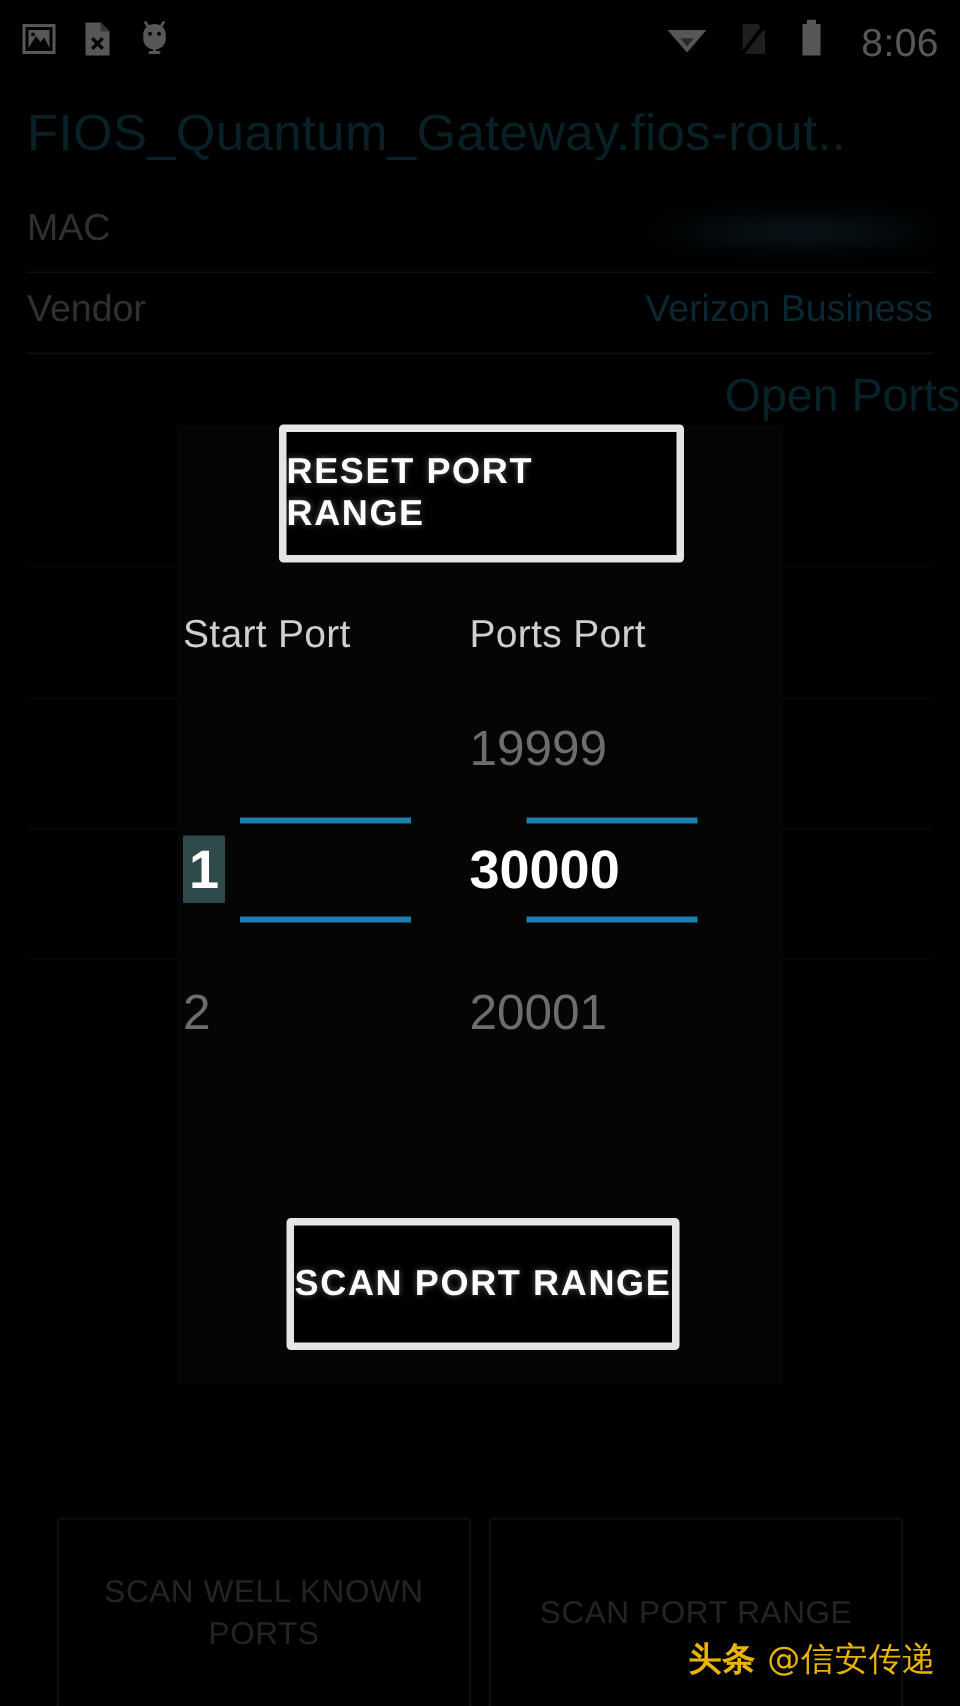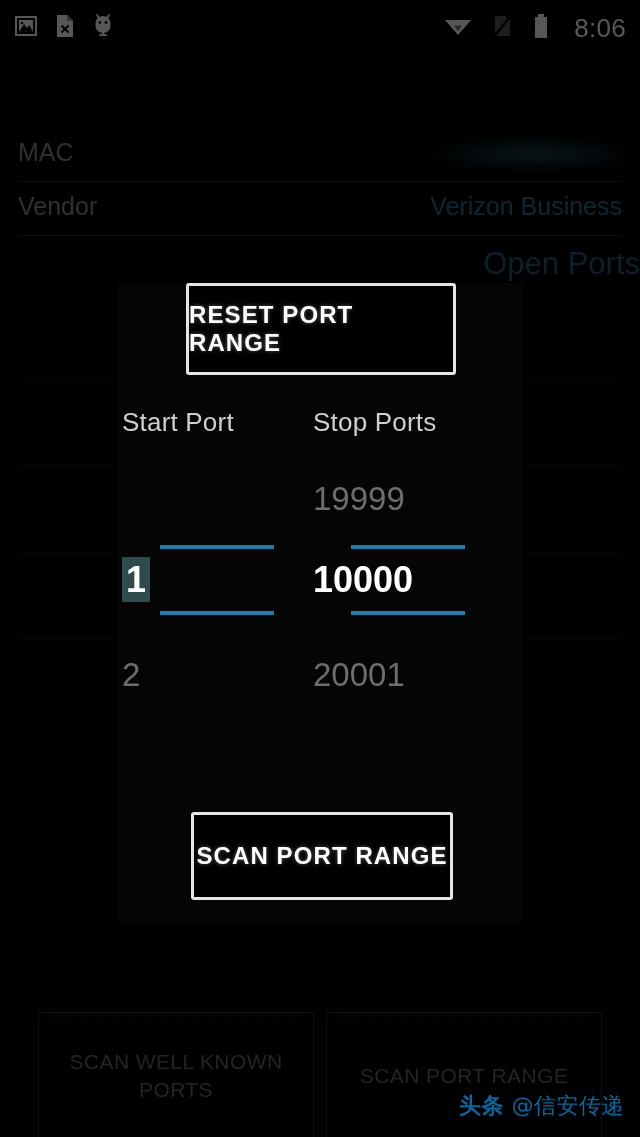"FIOS_Quantum_Gateway.fios-rout.." div { html: none -> <div>FIOS_Quantum_Gateway.fios-rout..</div> }
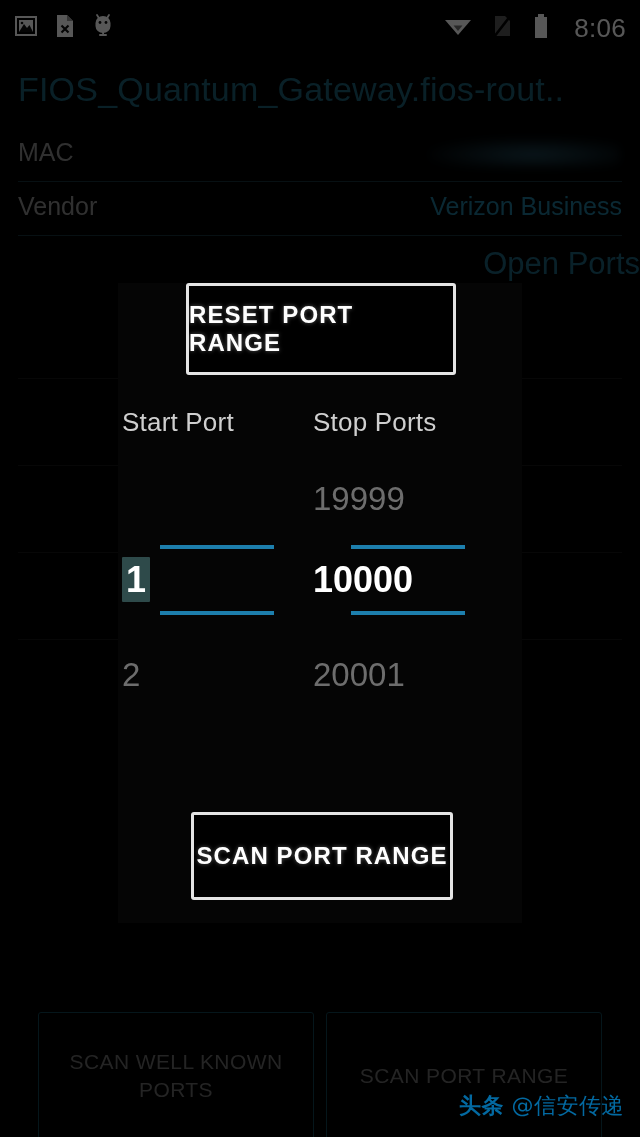"RESET PORT RANGE" .dlg-btn { border: 3px solid #e5e5e5 -> 5px solid #e5e5e5 }
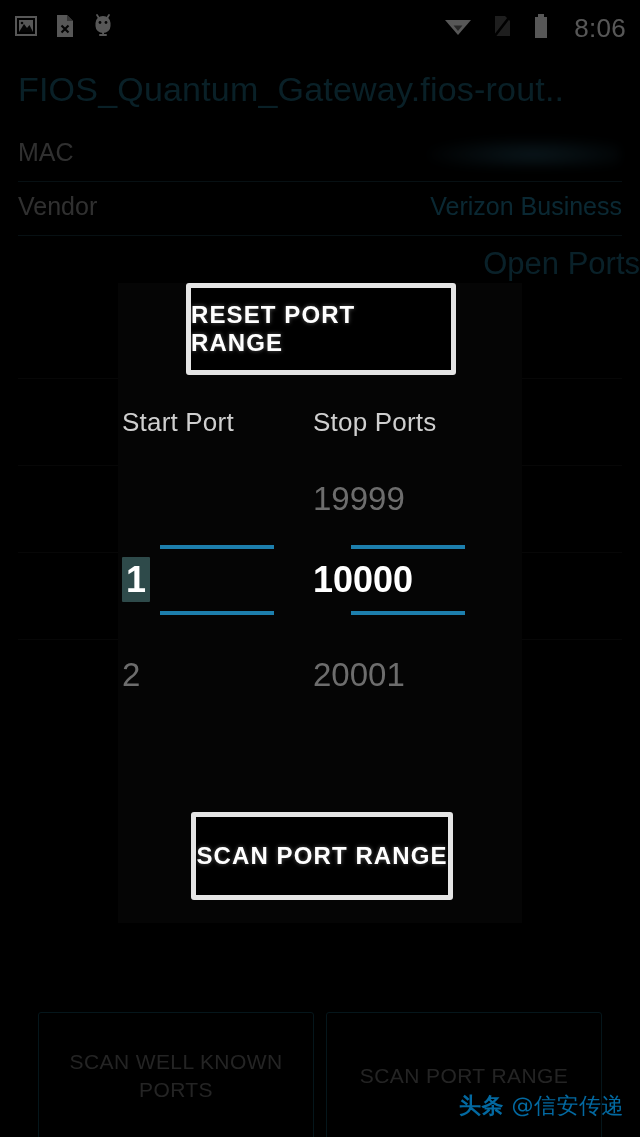"Stop Ports" div.picker-label { text: Stop Ports -> Ports Port }
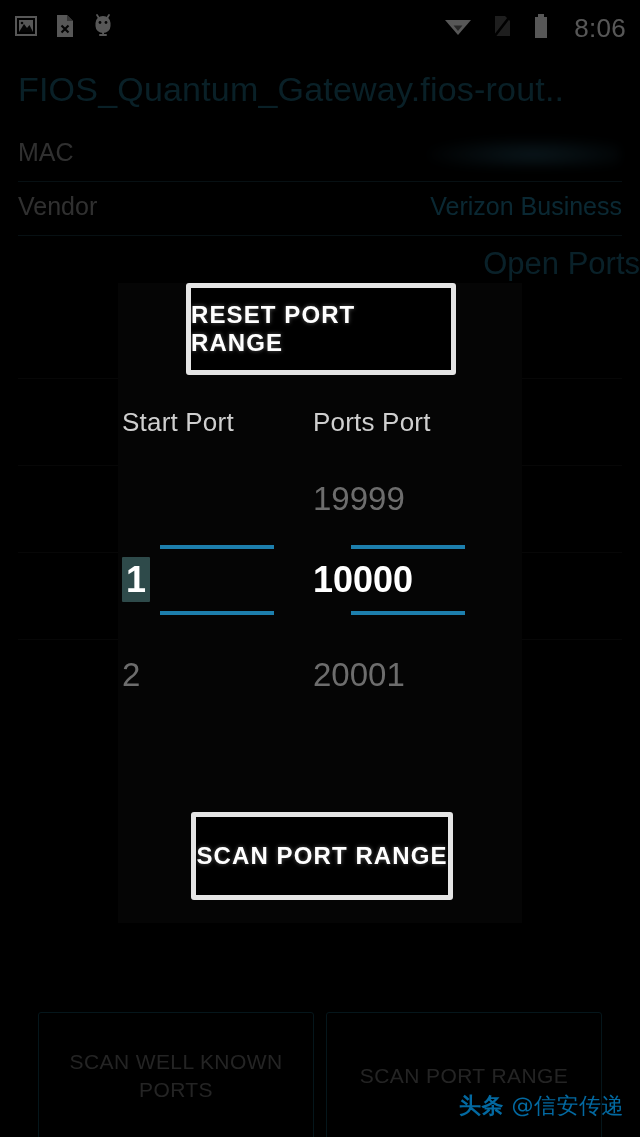"10000" div.picker-value { text: 10000 -> 30000 }
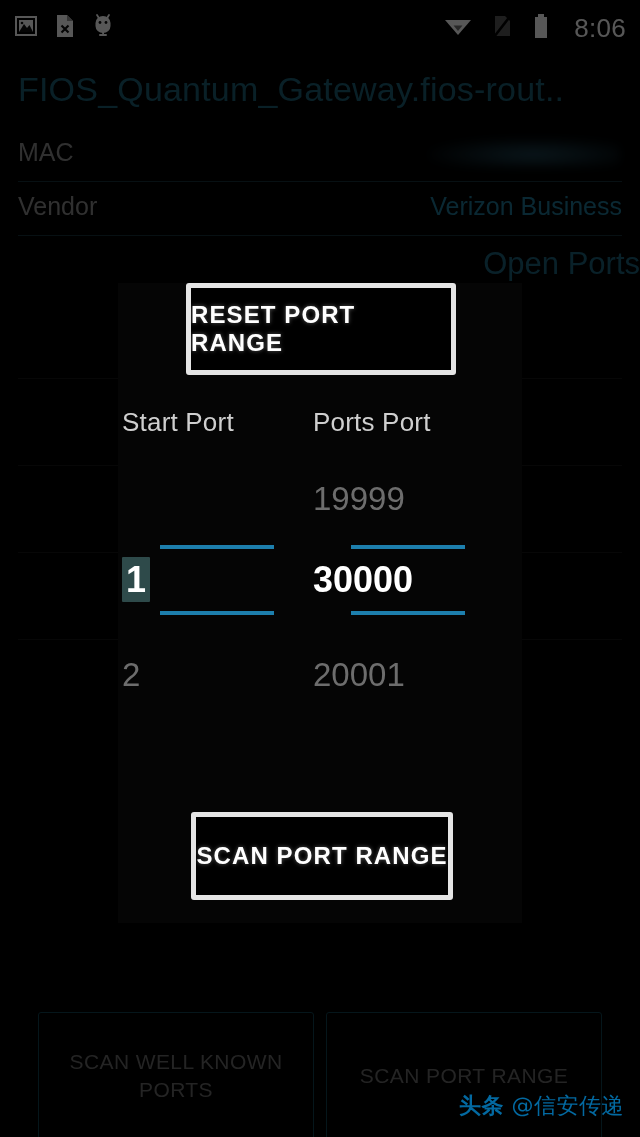"头条 @信安传递" #watermark { color: #0369a1 -> #eab308 }
